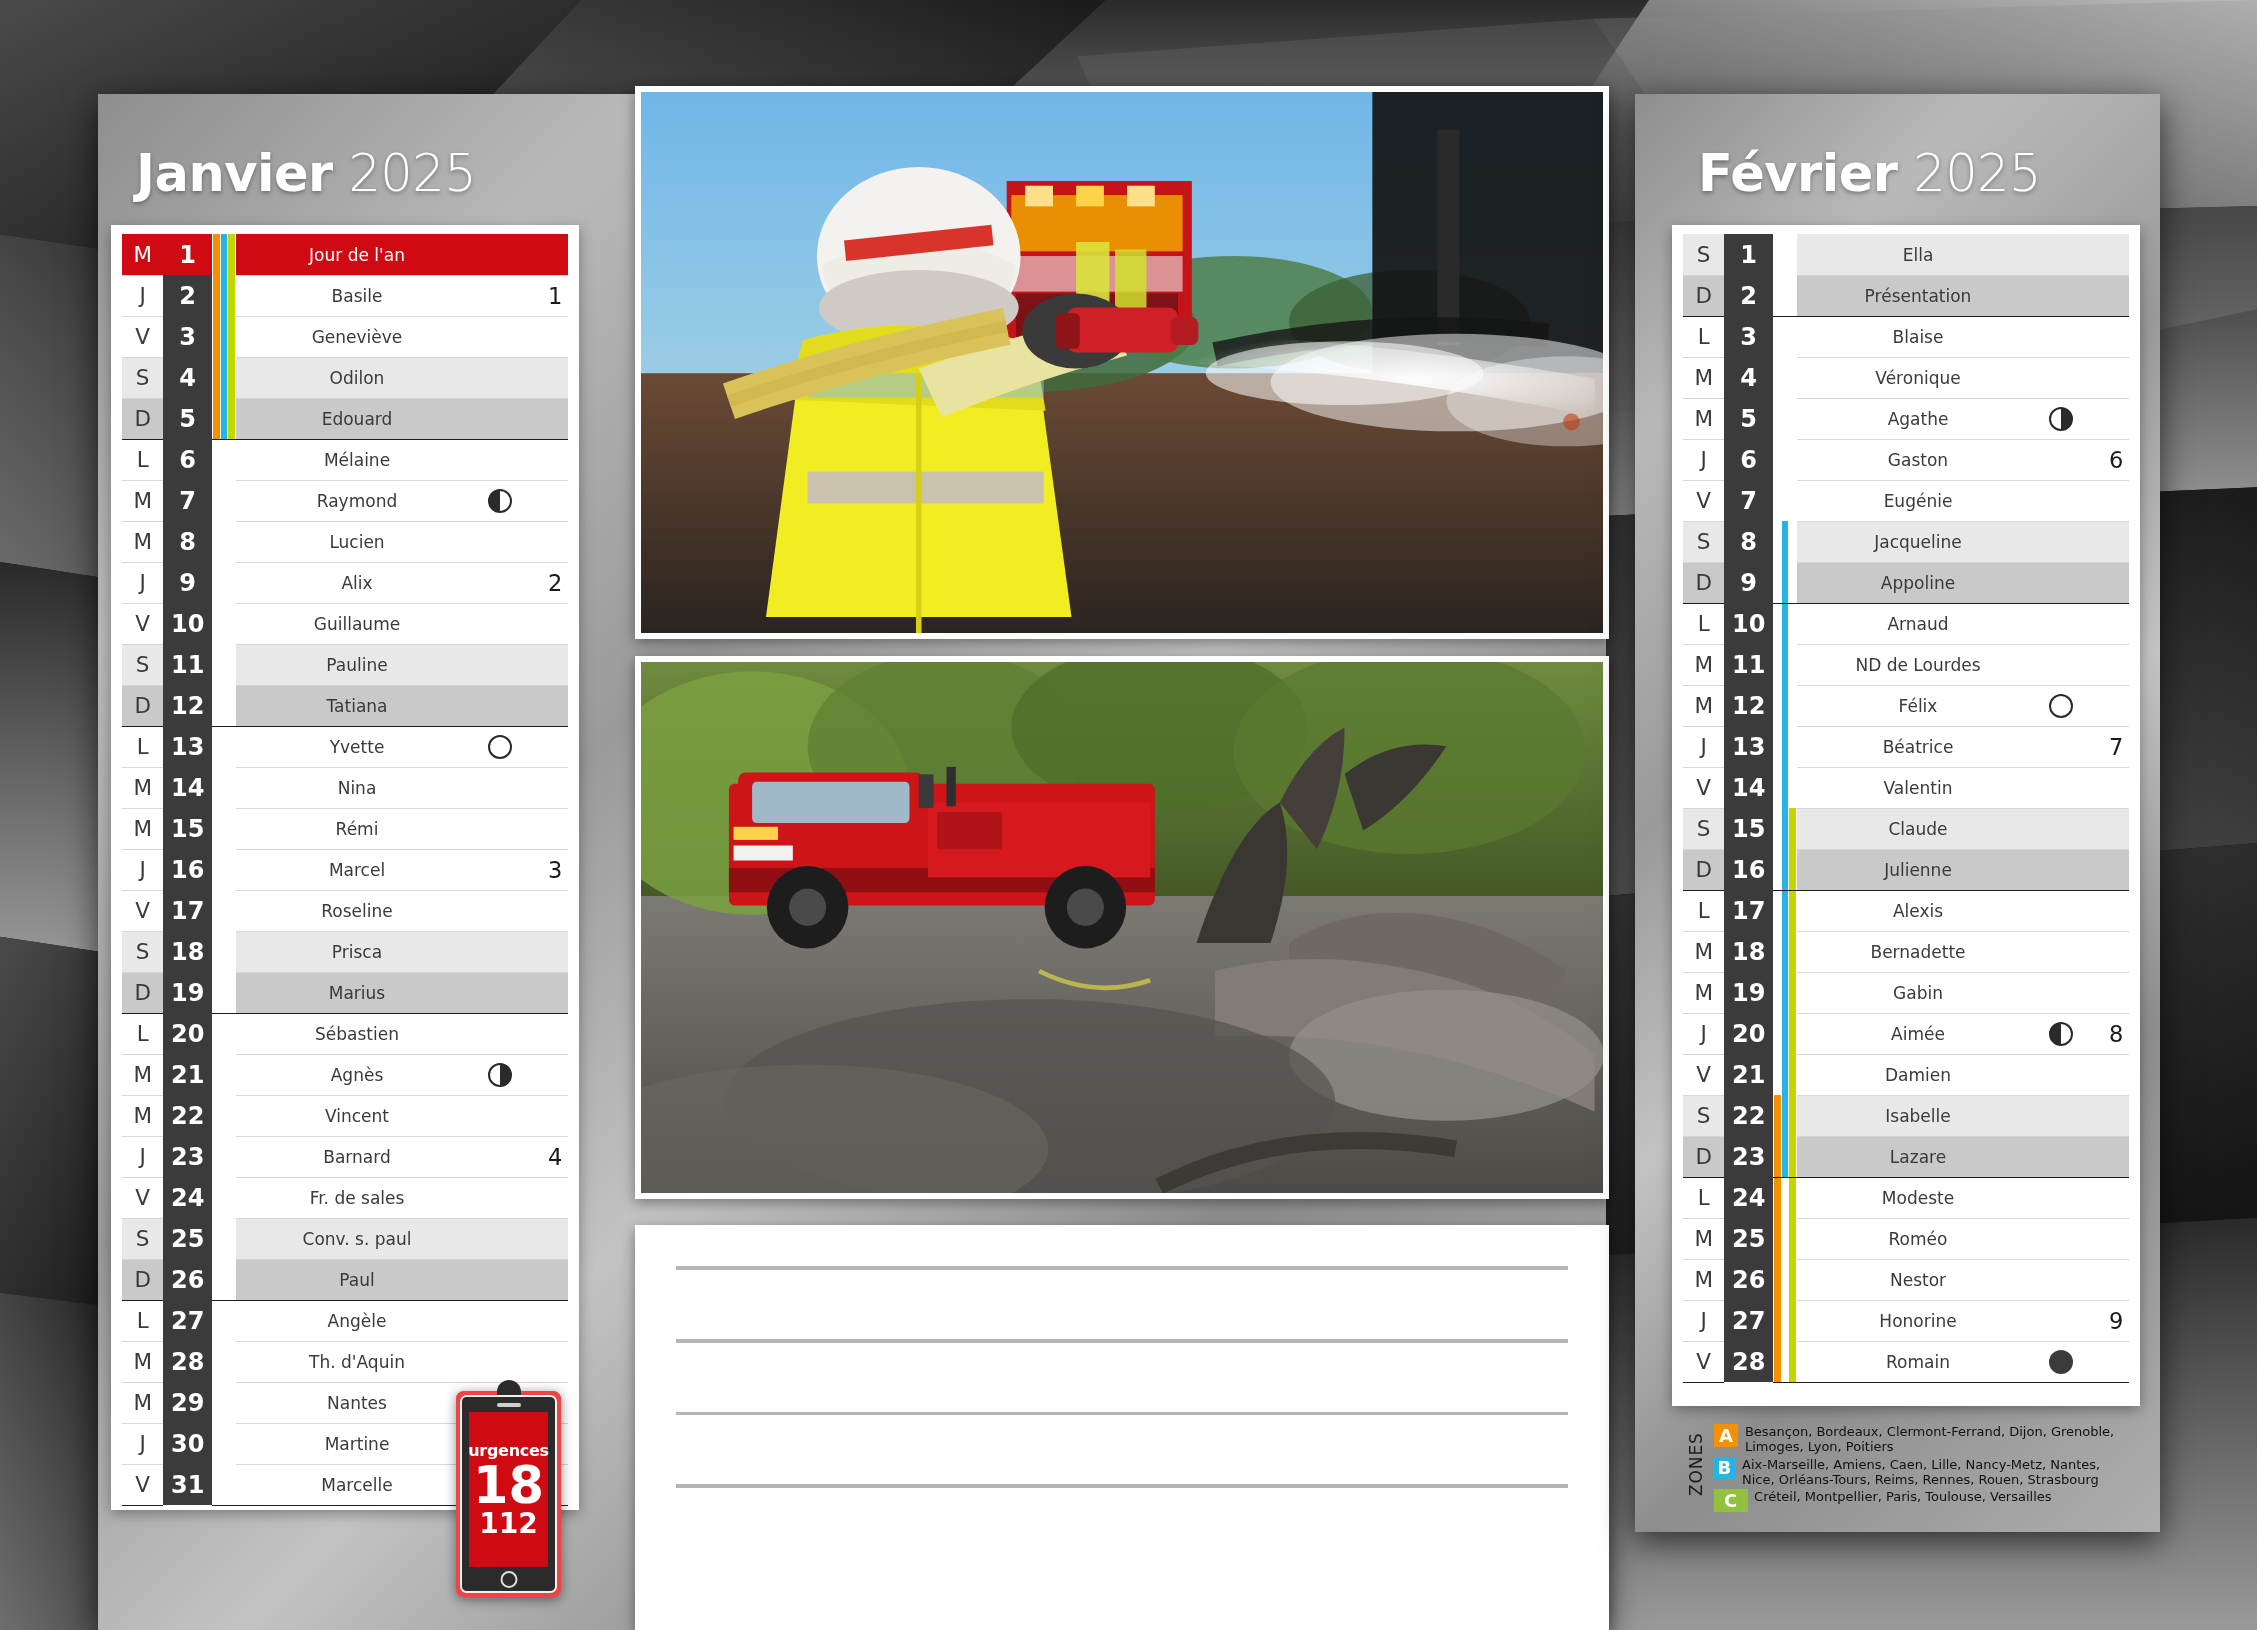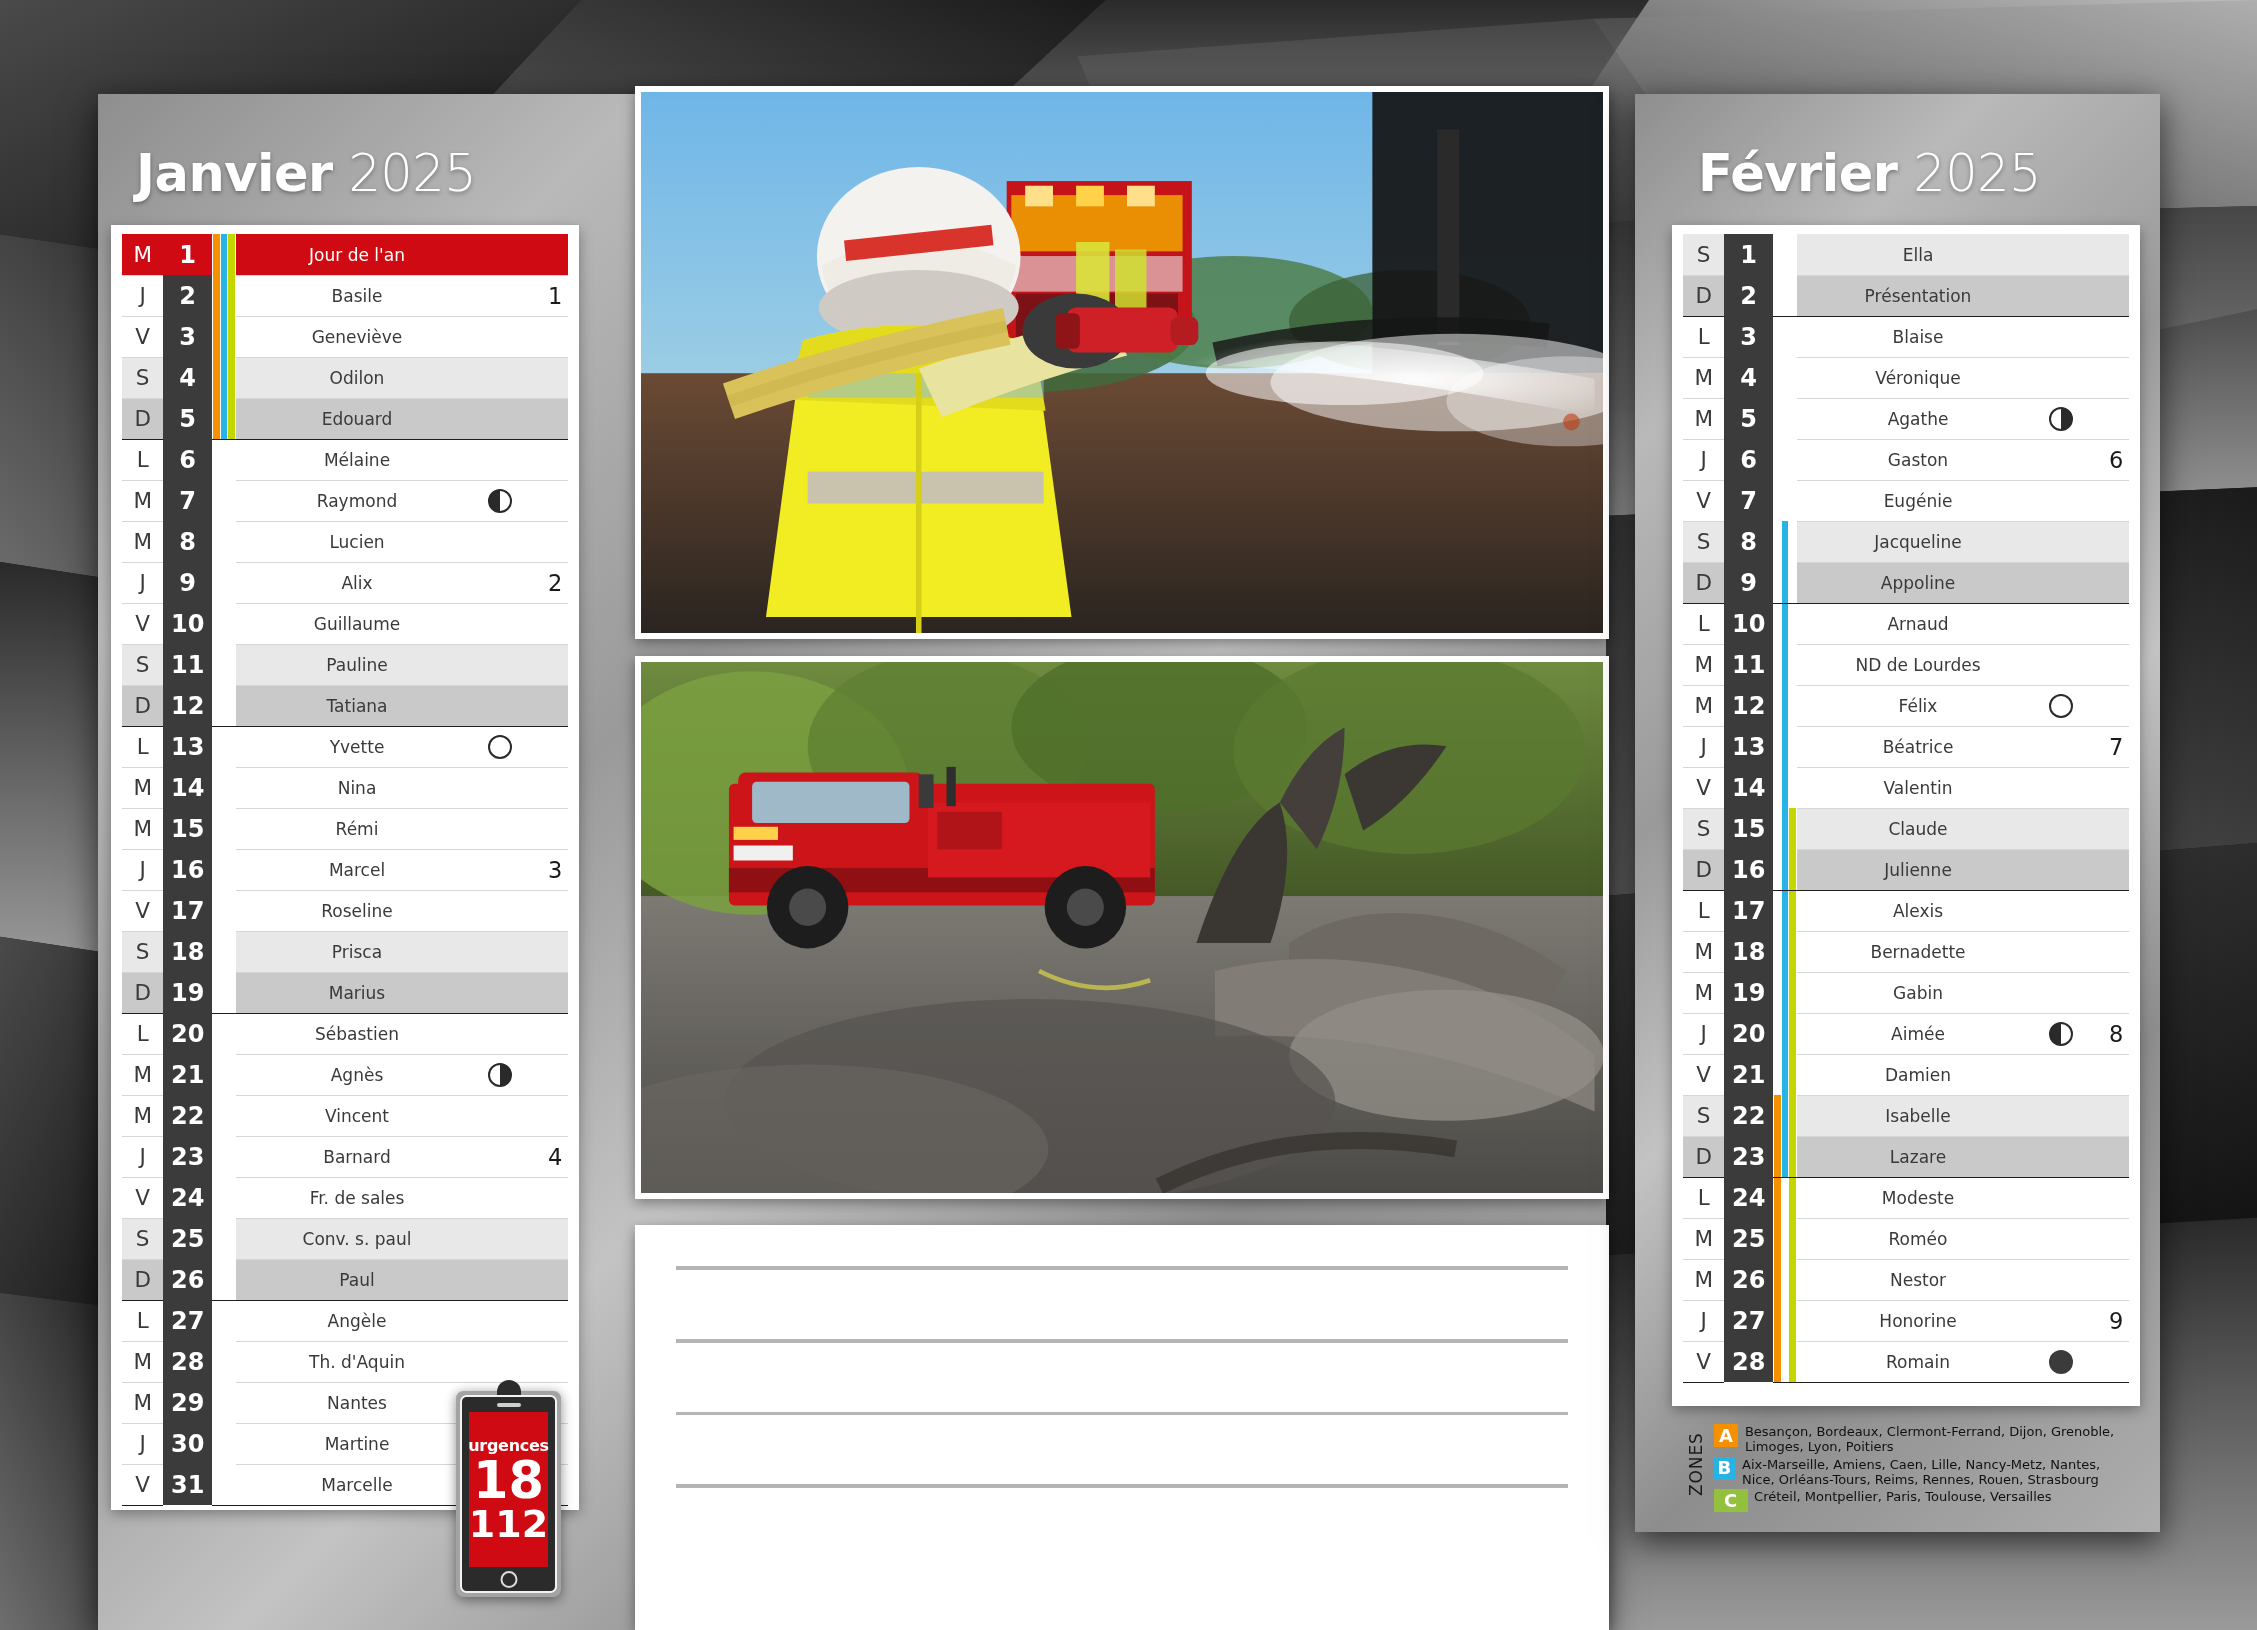"urgences" #phone { background: #a3a3a3 -> #ef4444 }
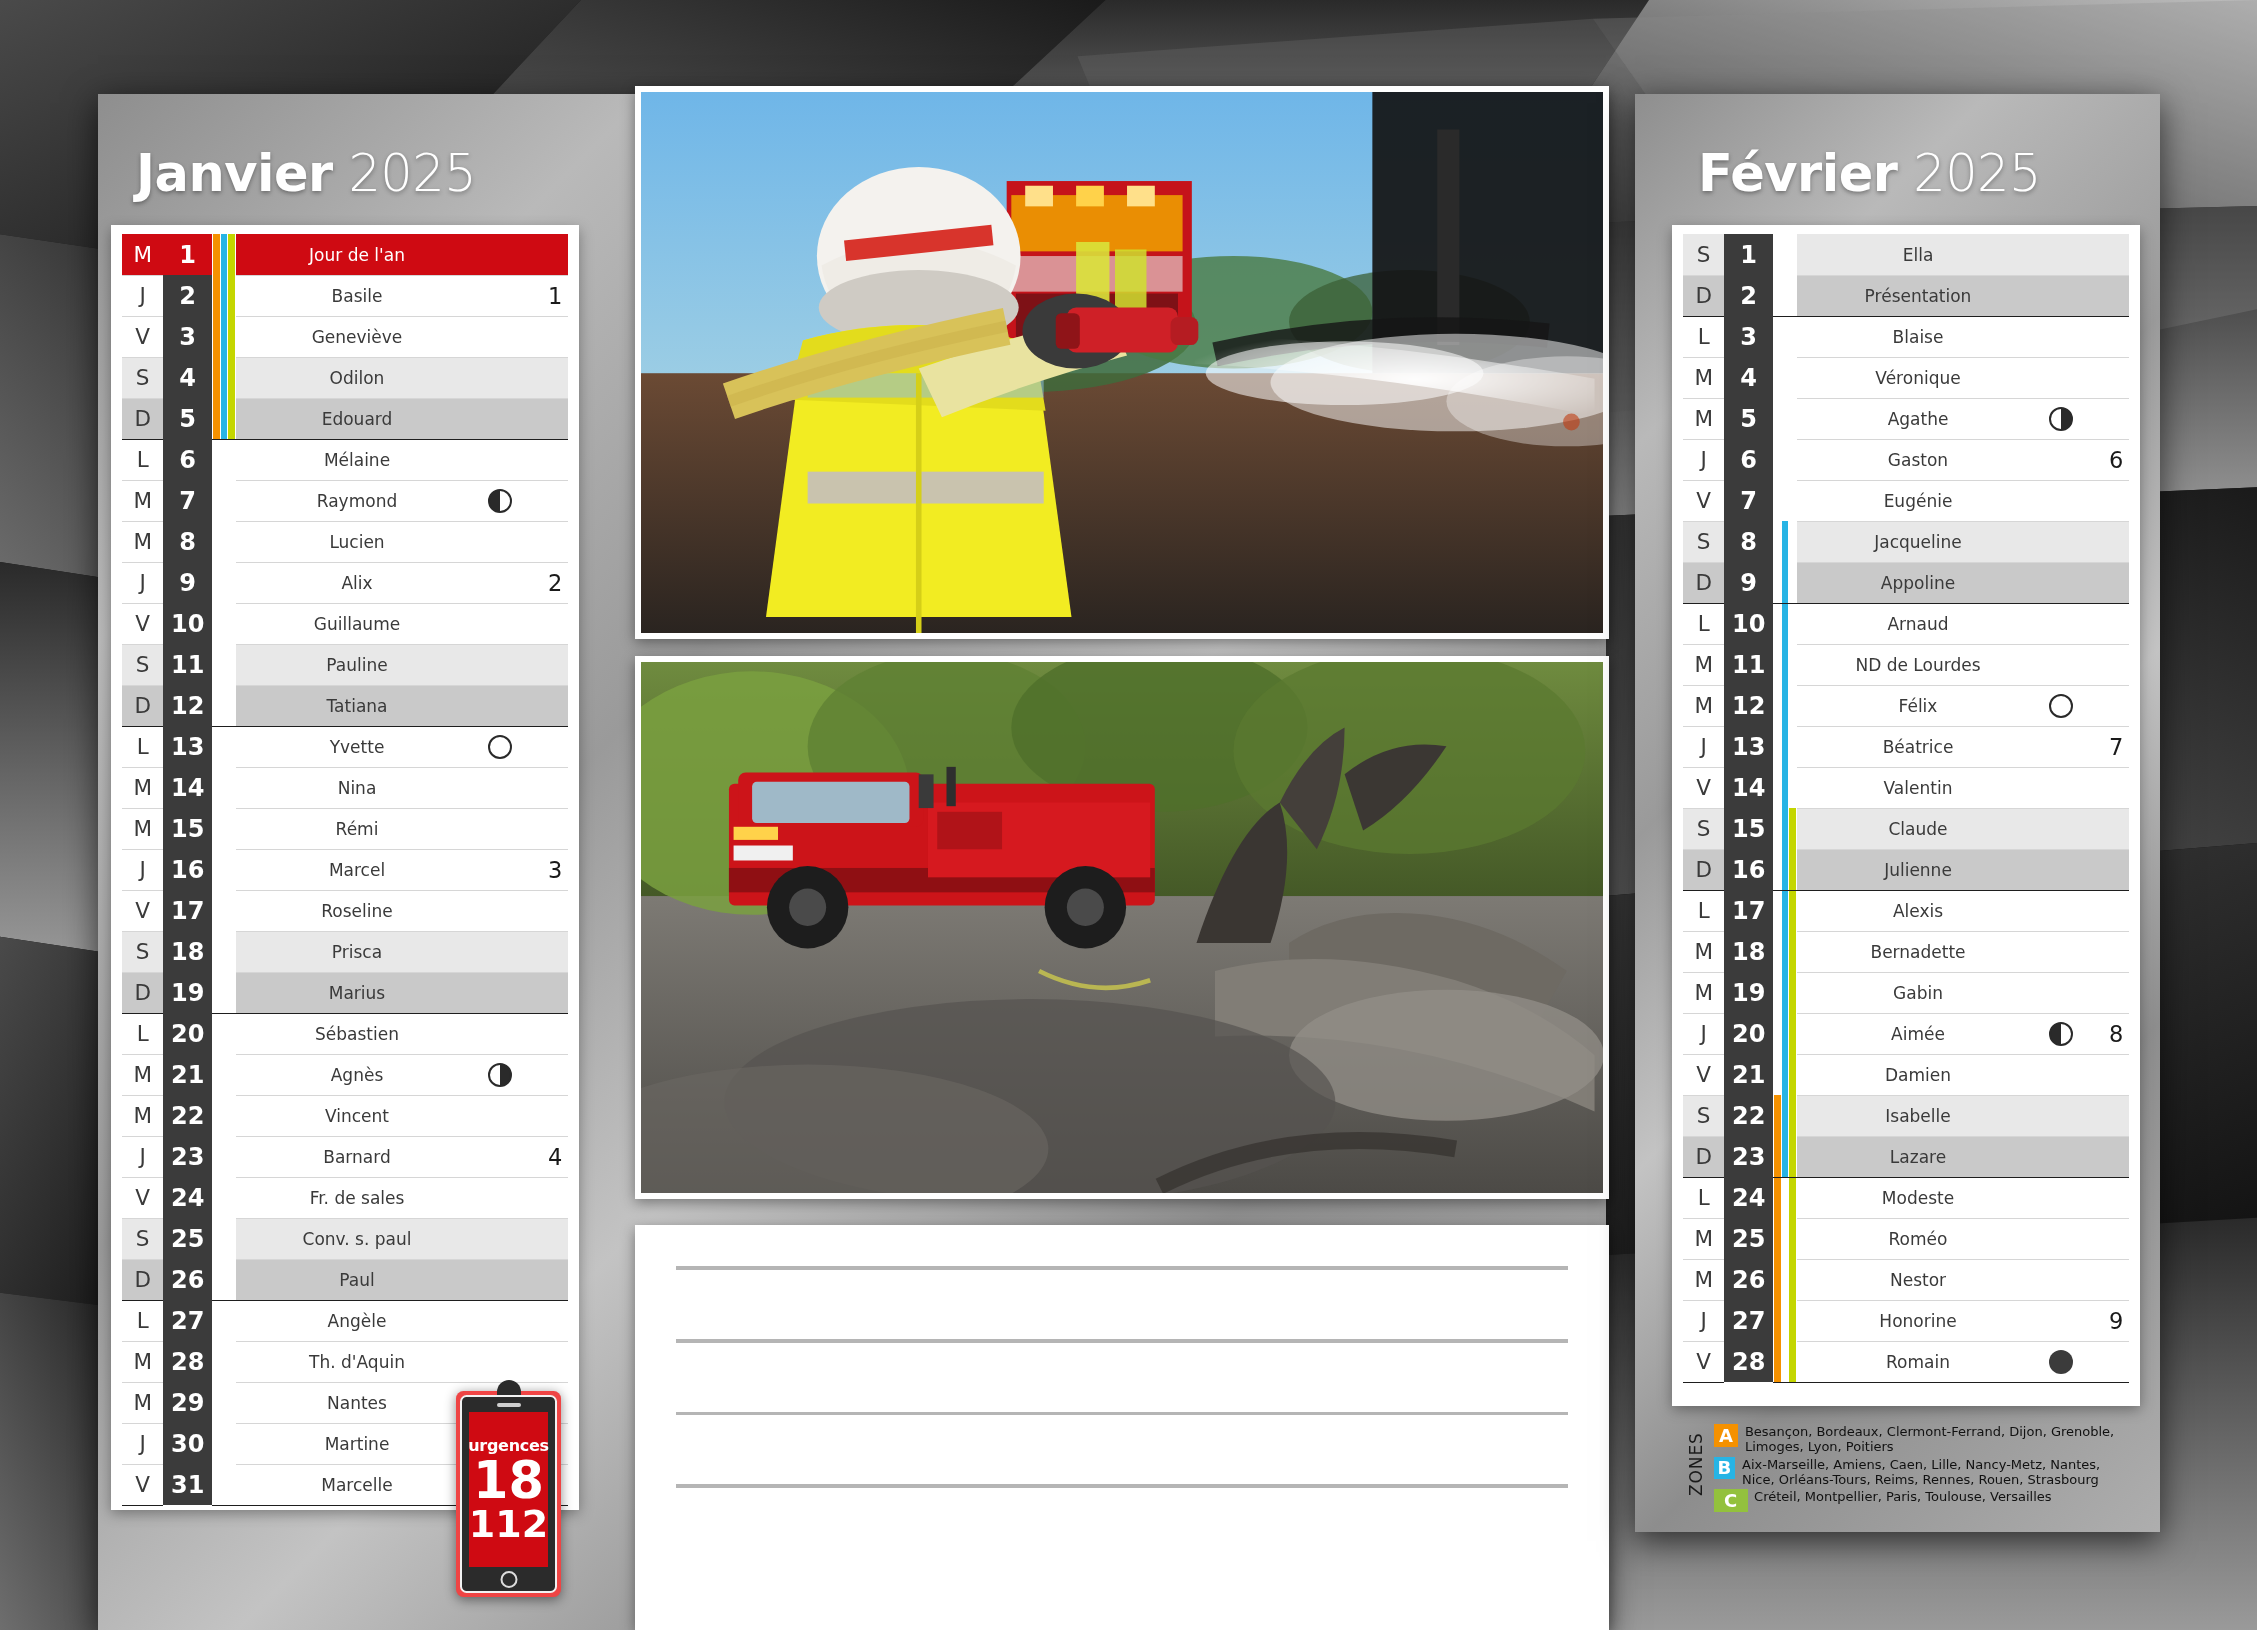"112" #phone .n112 { font-size: 38px -> 28px }
